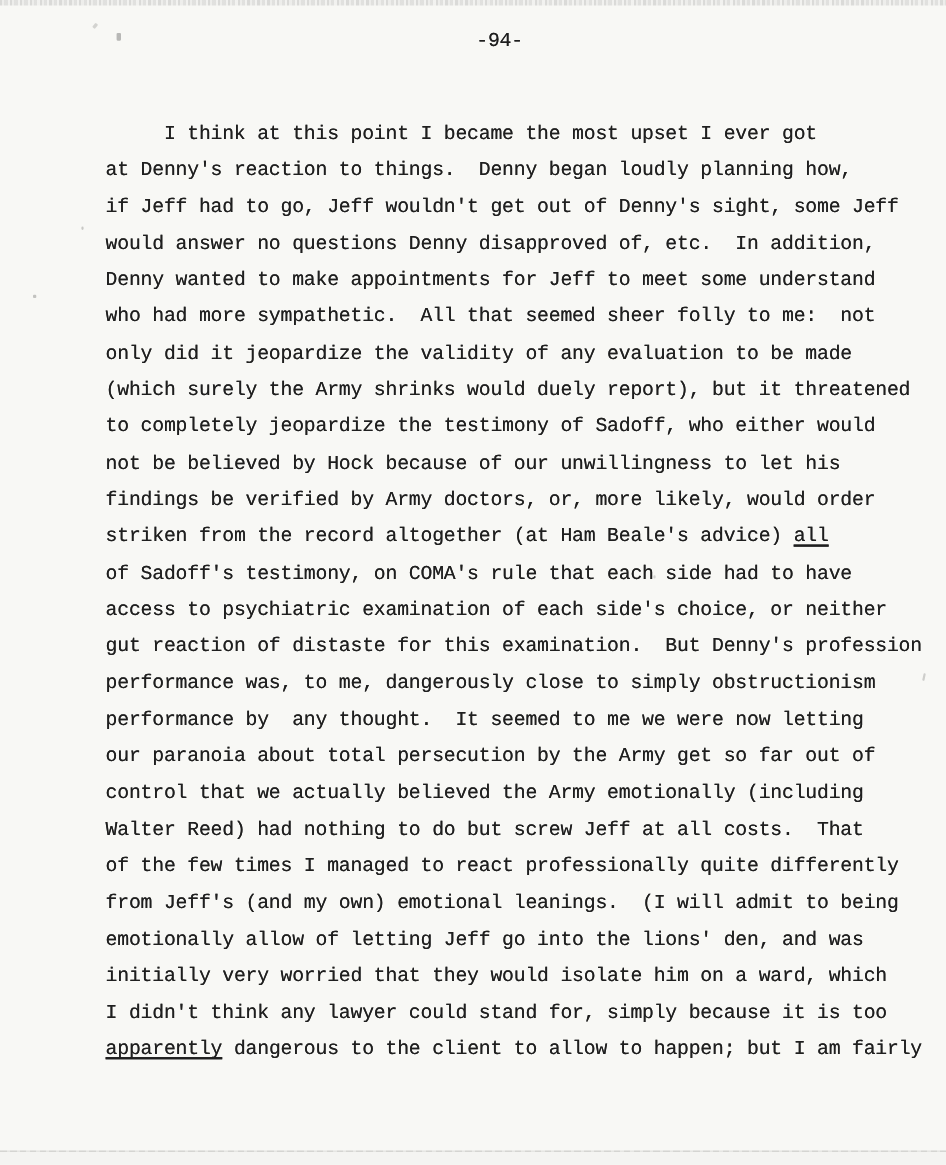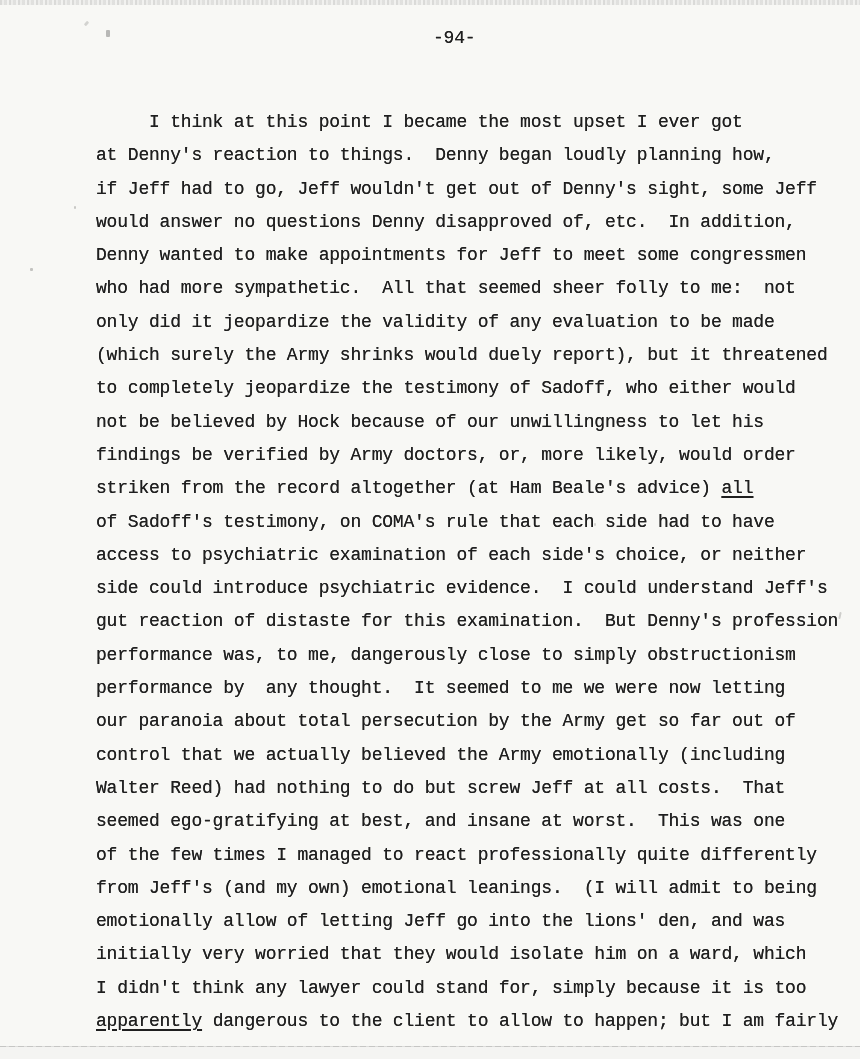"Denny wanted to make appointments" span { text: congressmen -> understand }
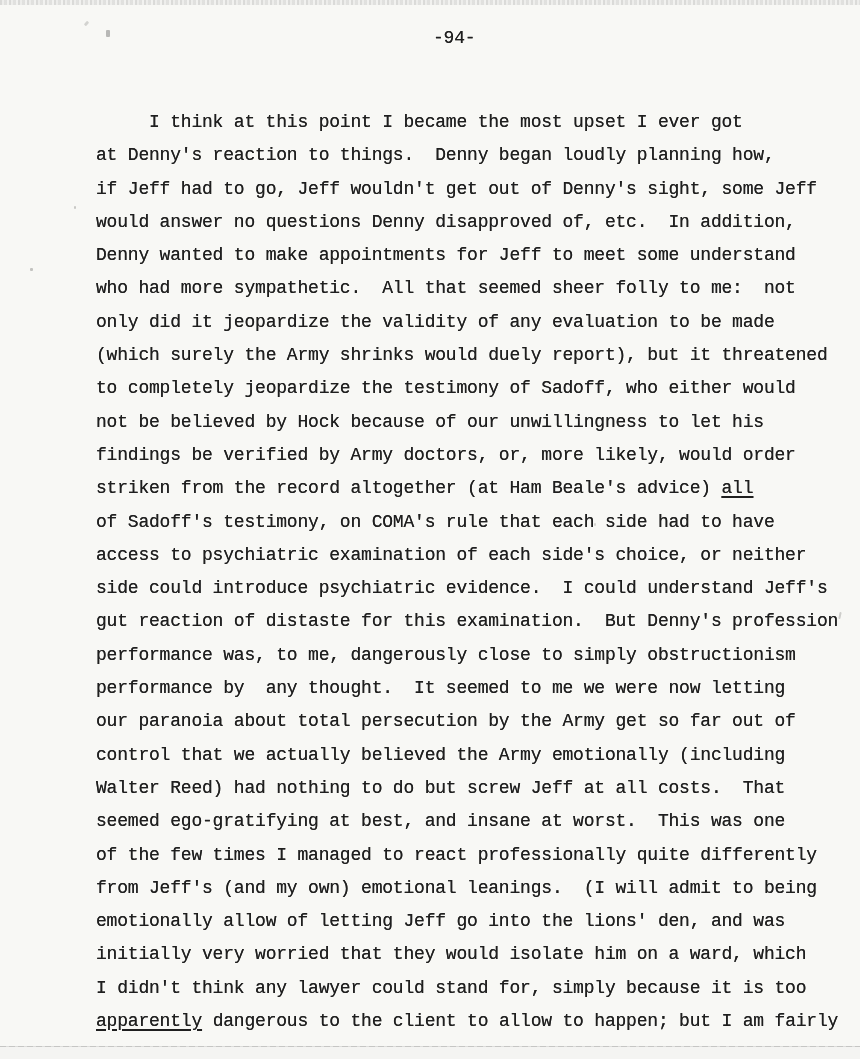"side could introduce psychiatric" div.line { html: <div><span>side could introduce psychiatric evidence. I could understand Jeff's</span></div> -> none }
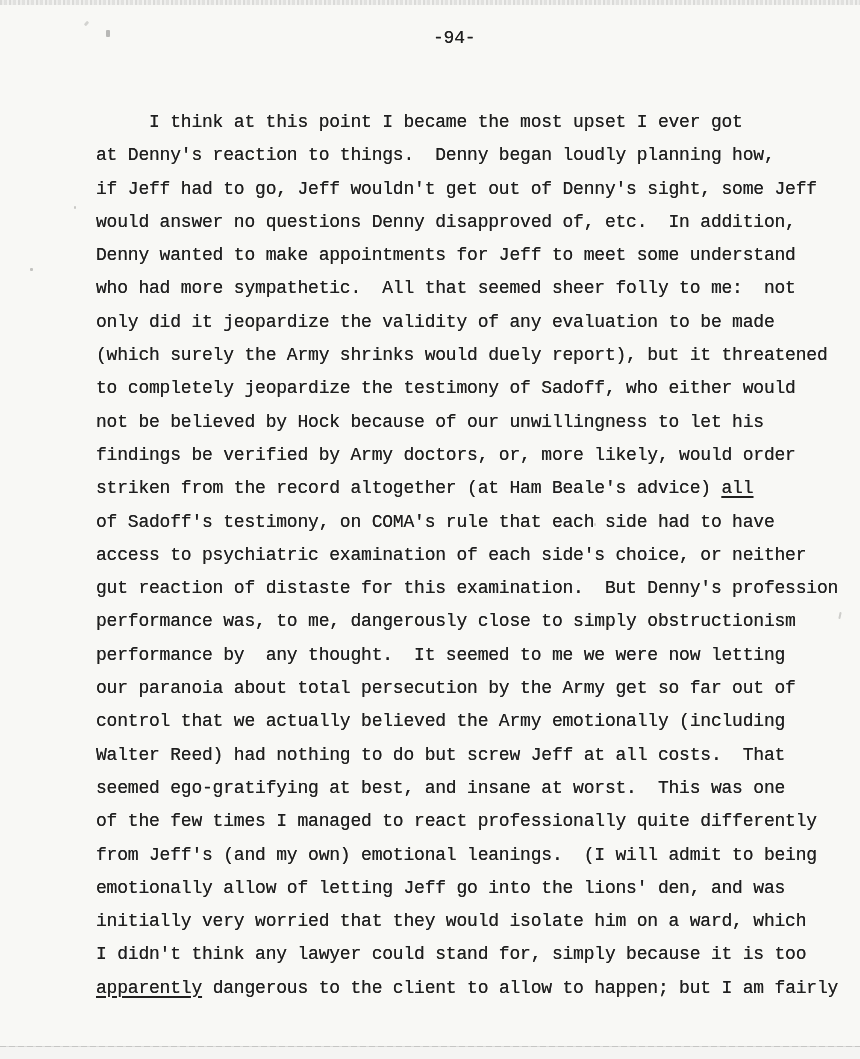"seemed ego-gratifying at best, and" div.line { html: <div><span>seemed ego-gratifying at best, and insane at worst. This was one</span></div> -> none }
